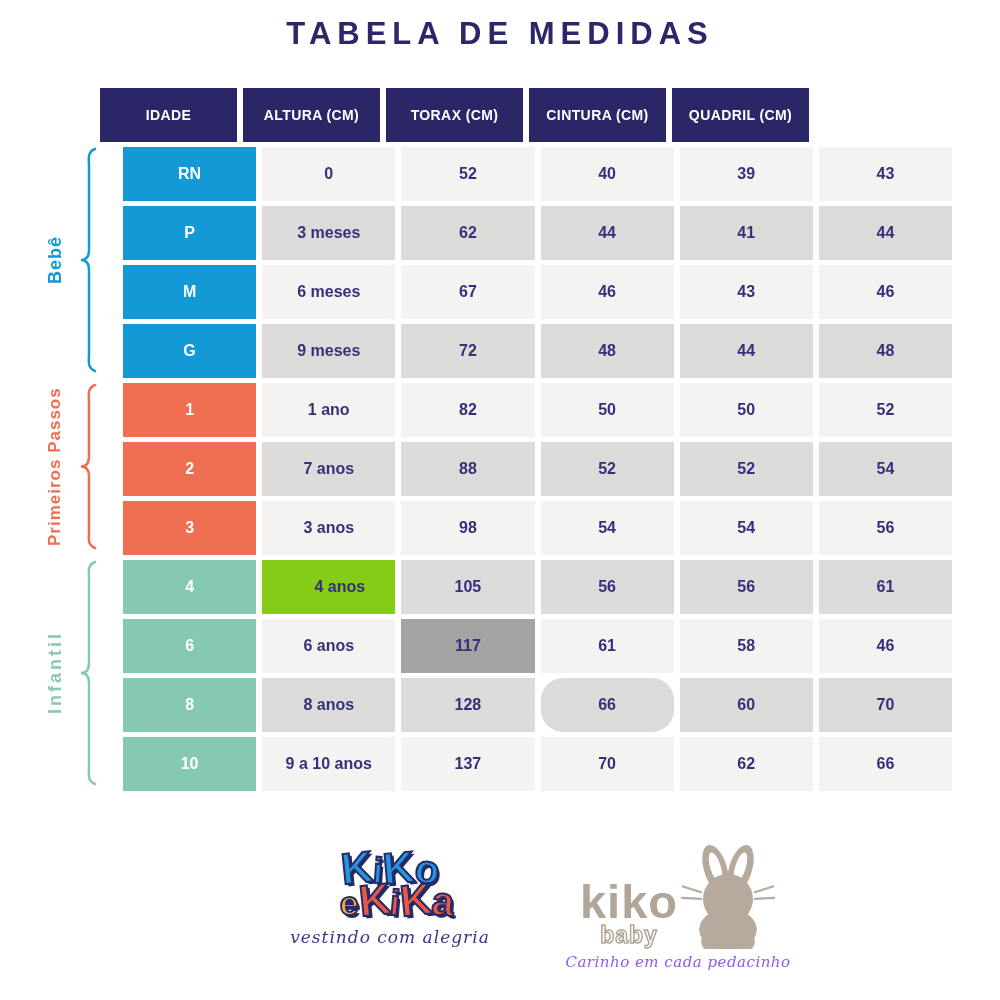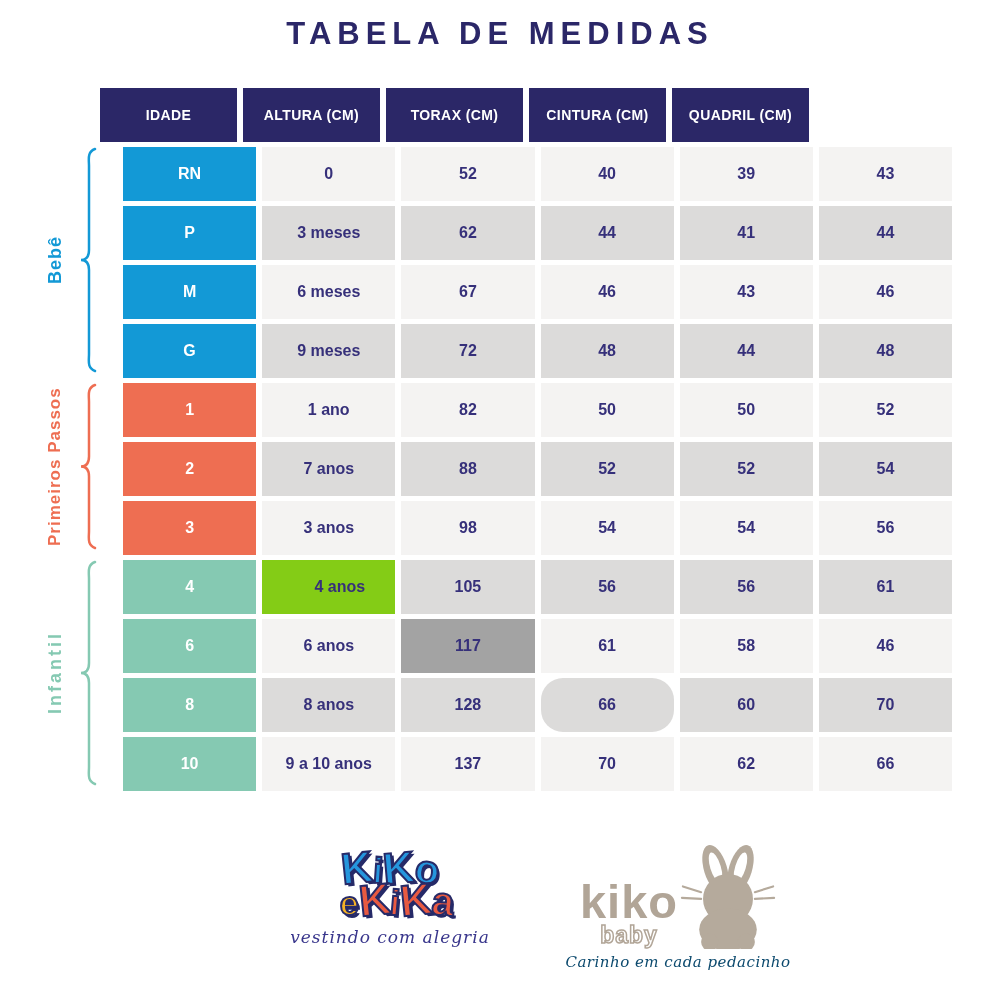"Carinho em cada pedacinho" .kb-tagline { color: #0c4a6e -> #8b5cf6 }
